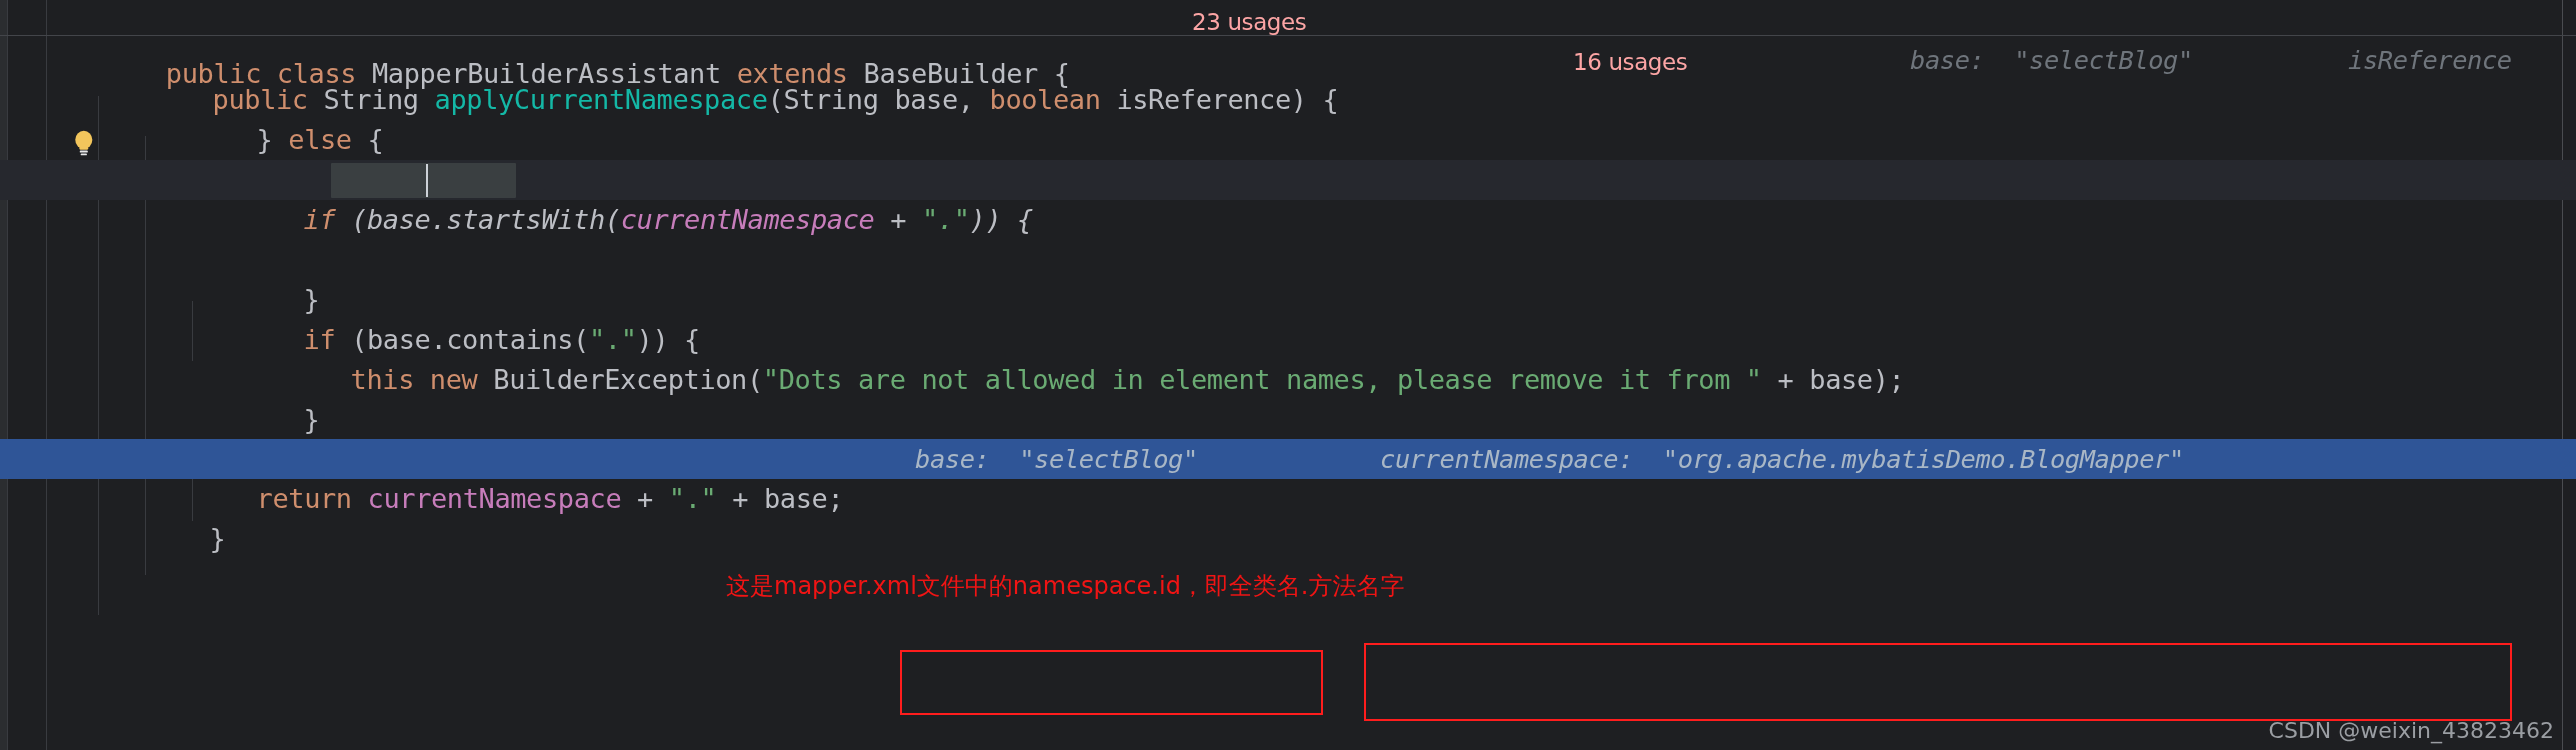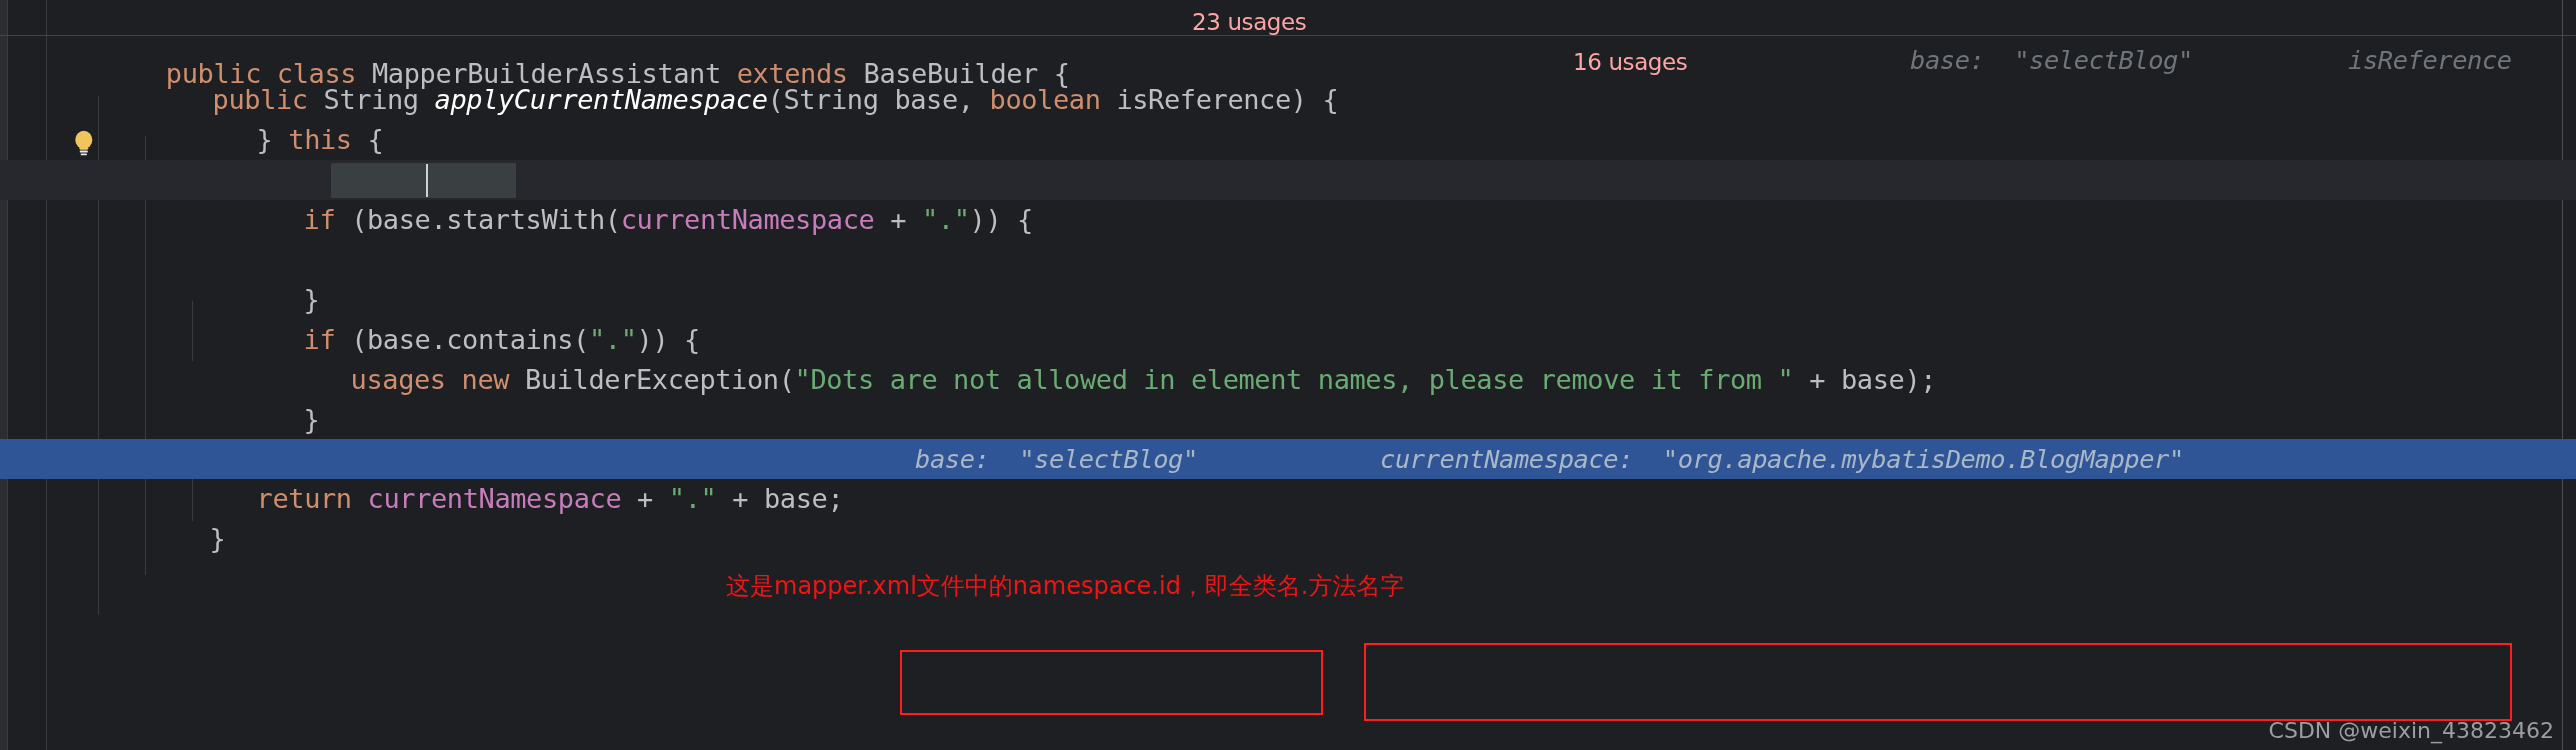"applyCurrentNamespace" .fn { color: #ffffff -> #14b8a6; font-style: italic -> none }
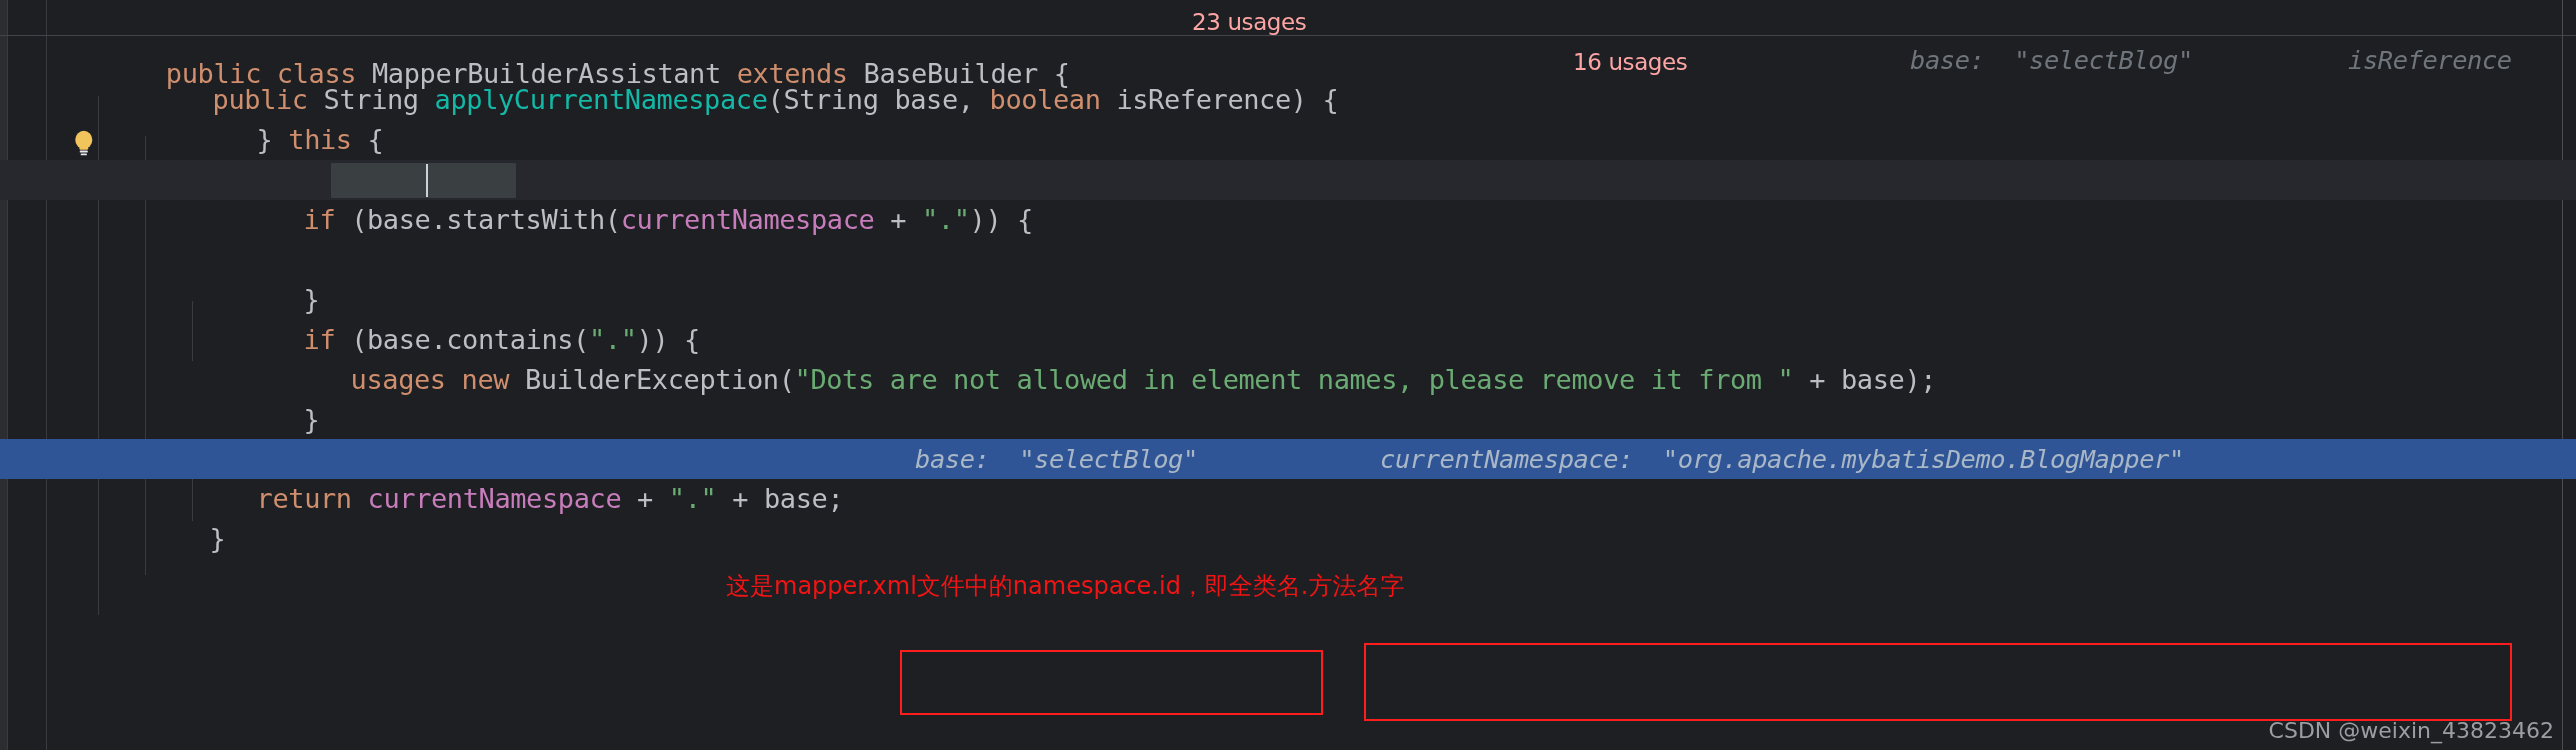"this" span.kw { text: this -> else }
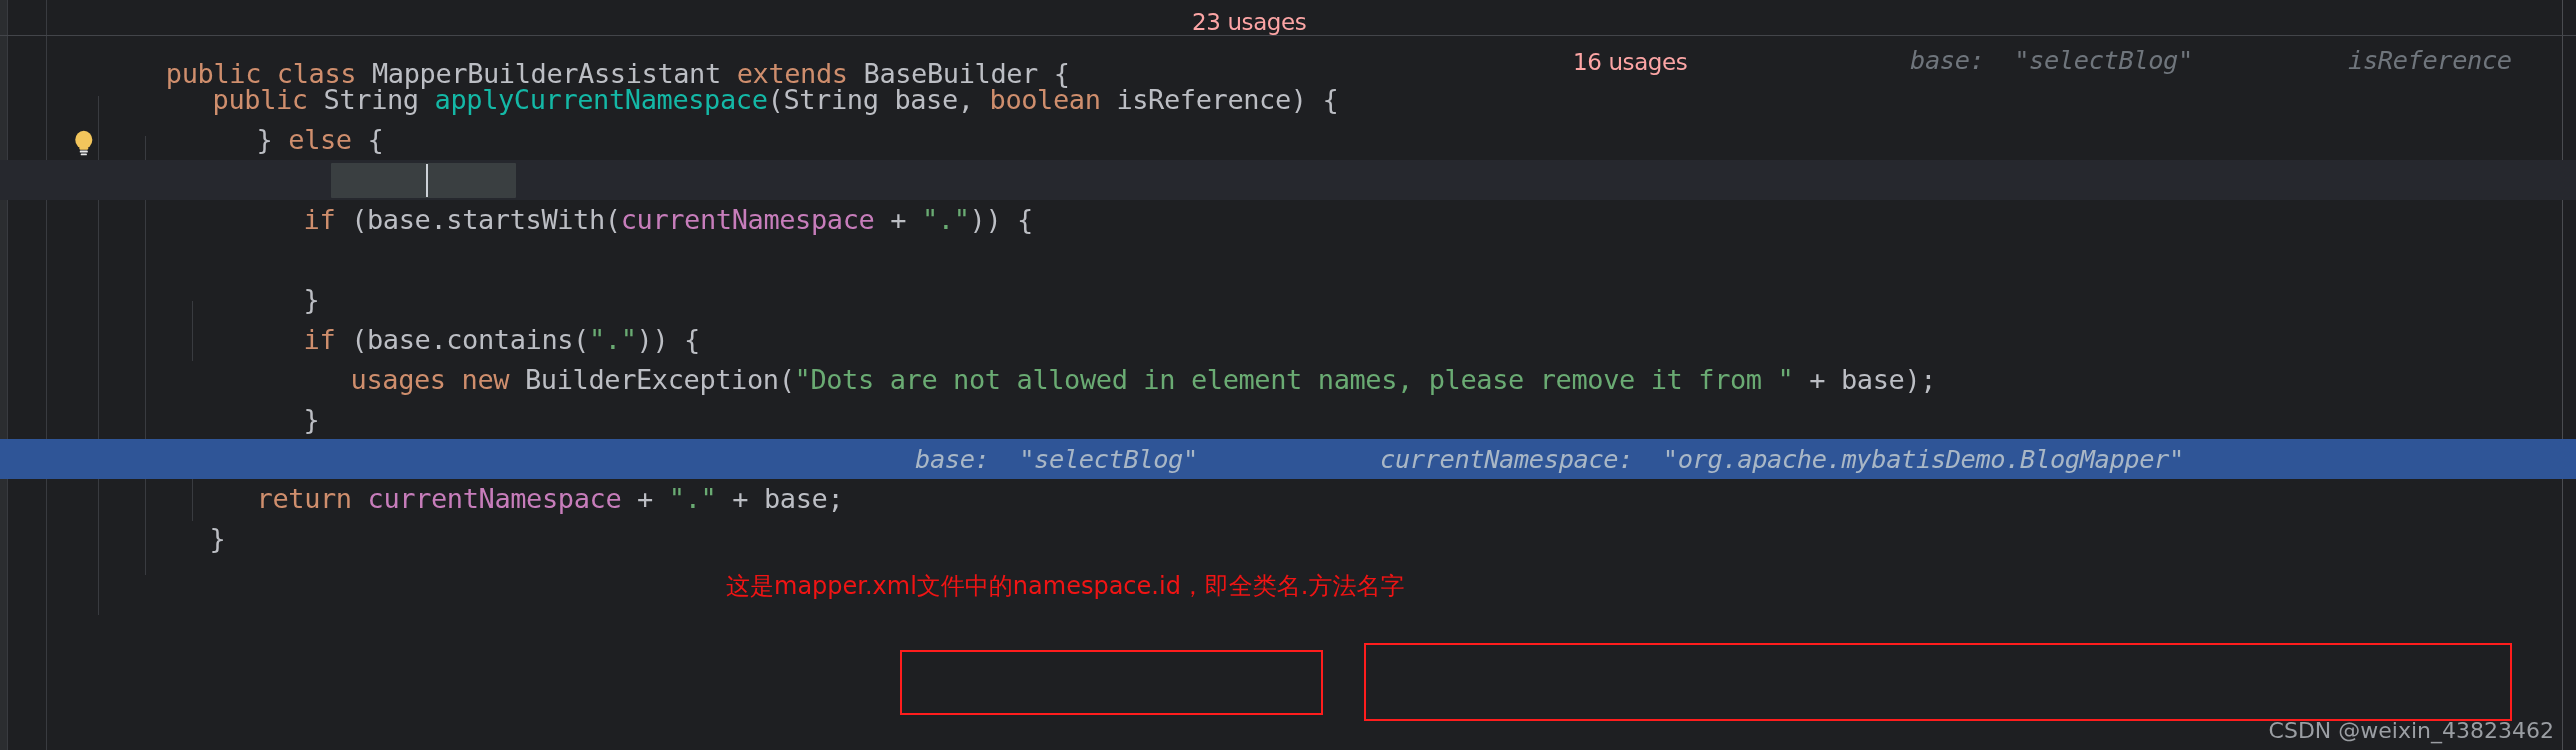"if (base.startsWith(currentNamespace +" span.txt { font-style: none -> italic }
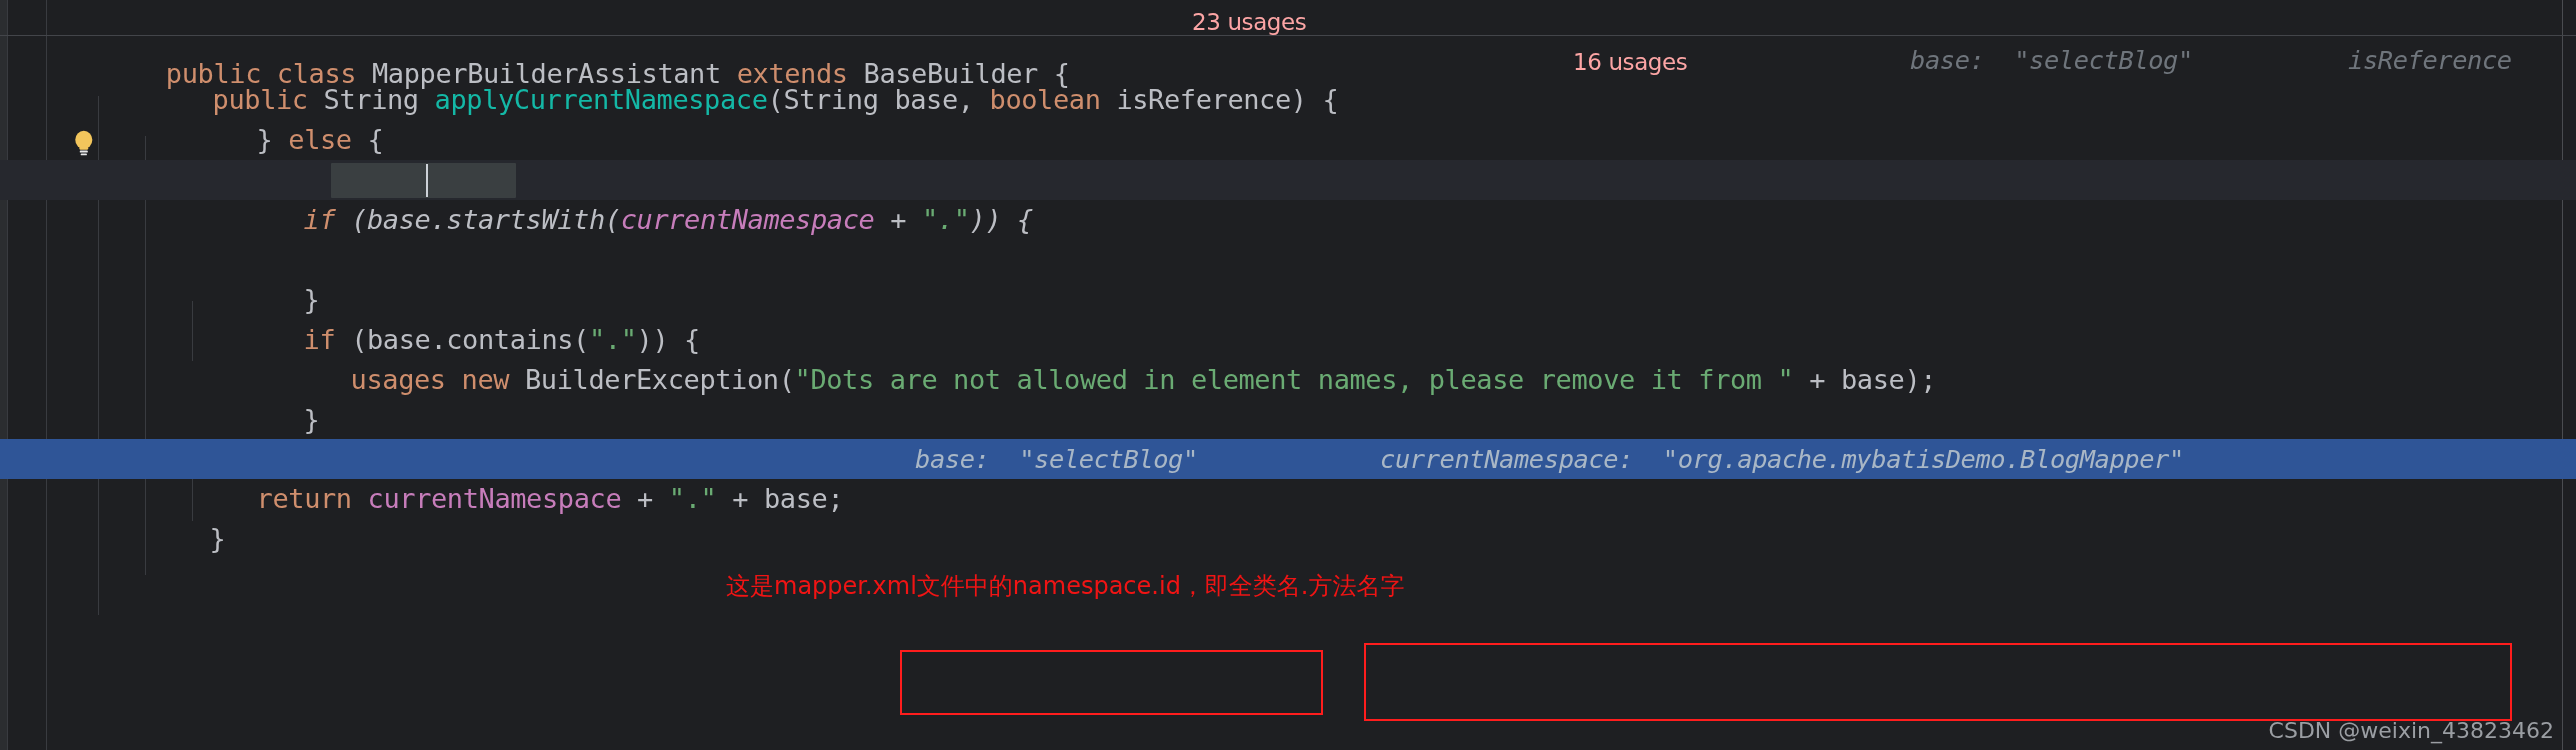"usages" span.kw { text: usages -> this }
